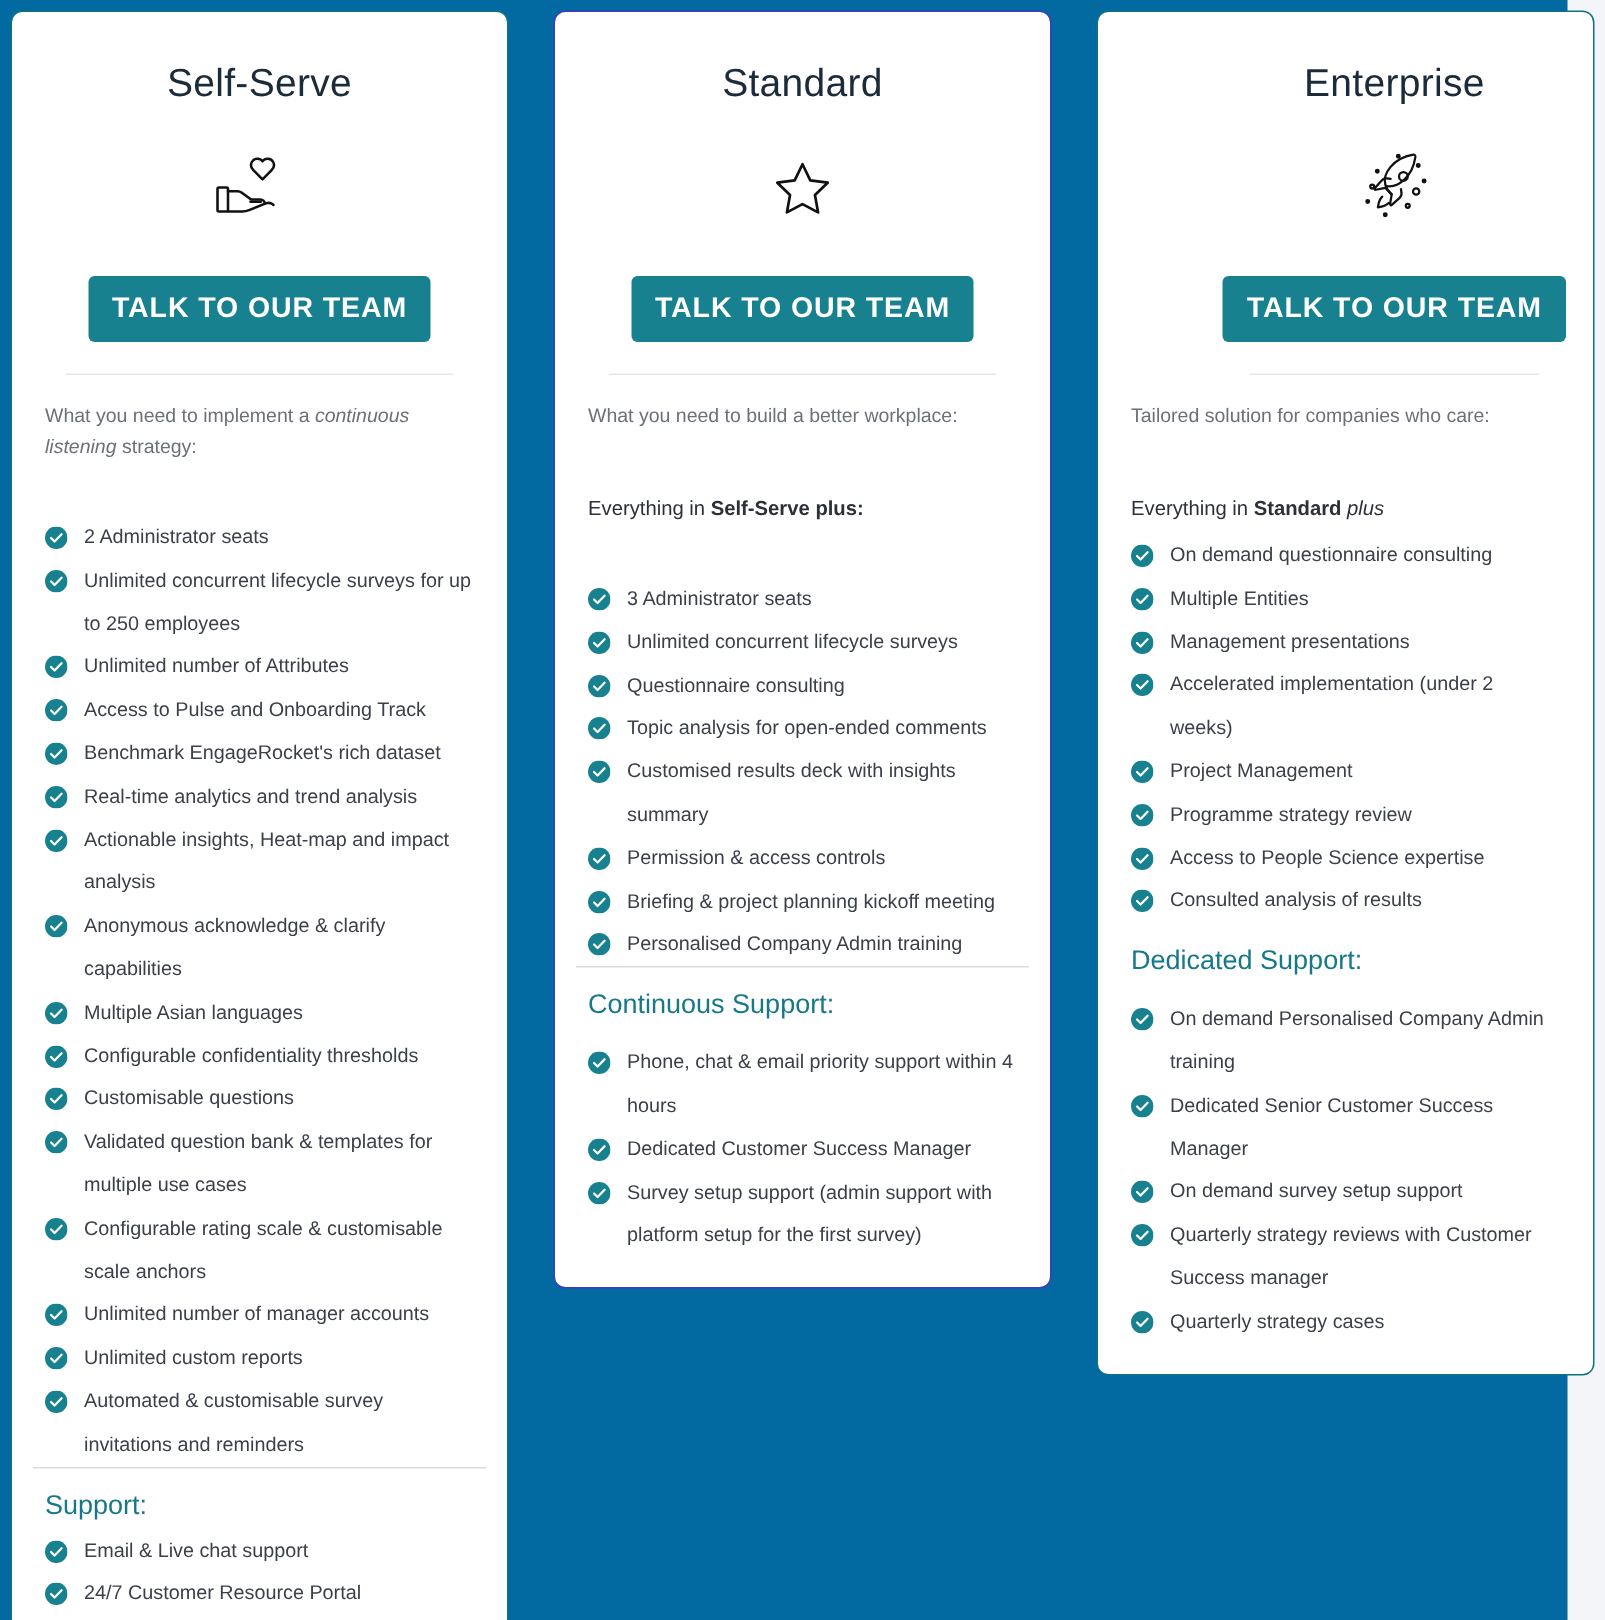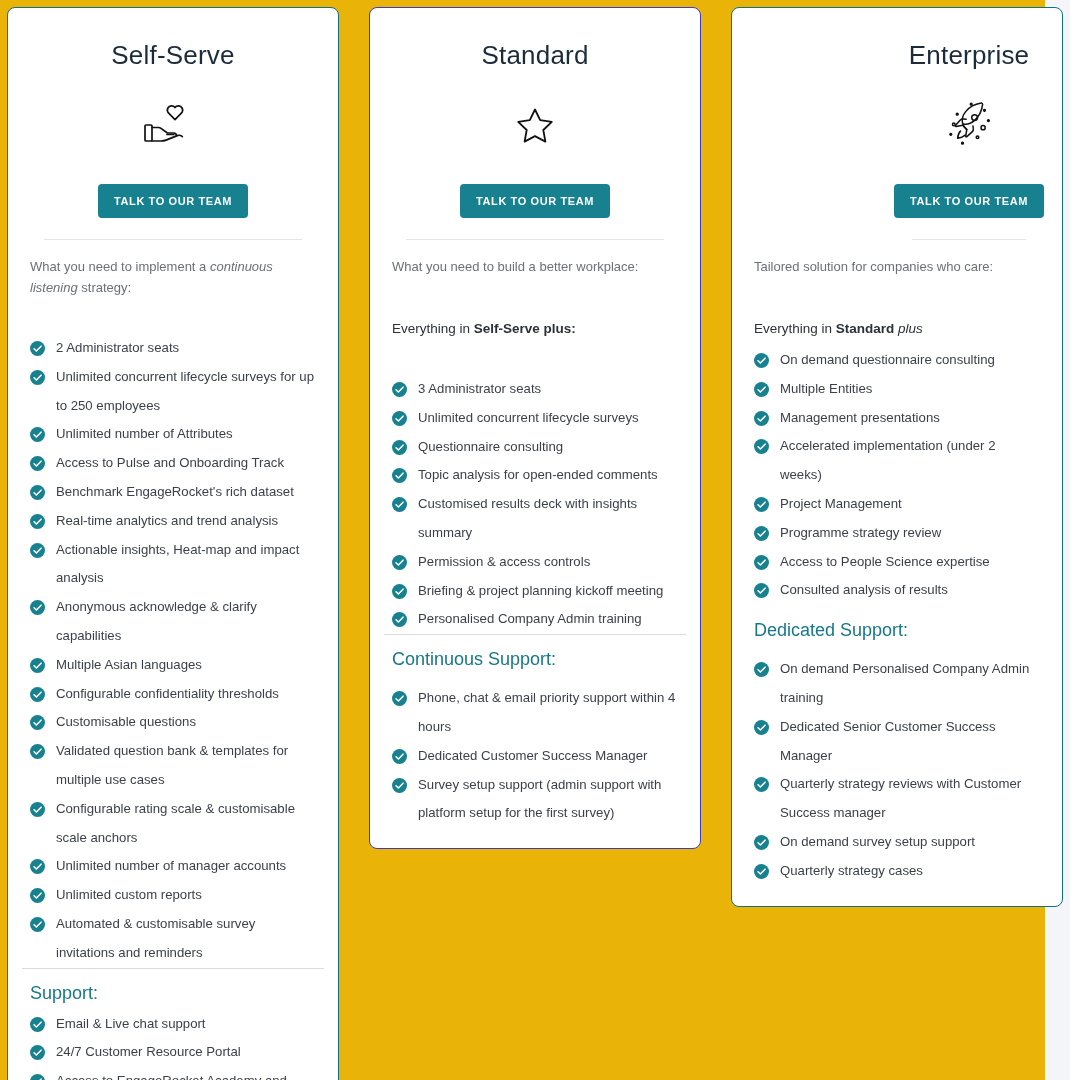"Self-Serve" .pricing-grid { background: #eab308 -> #0369a1 }
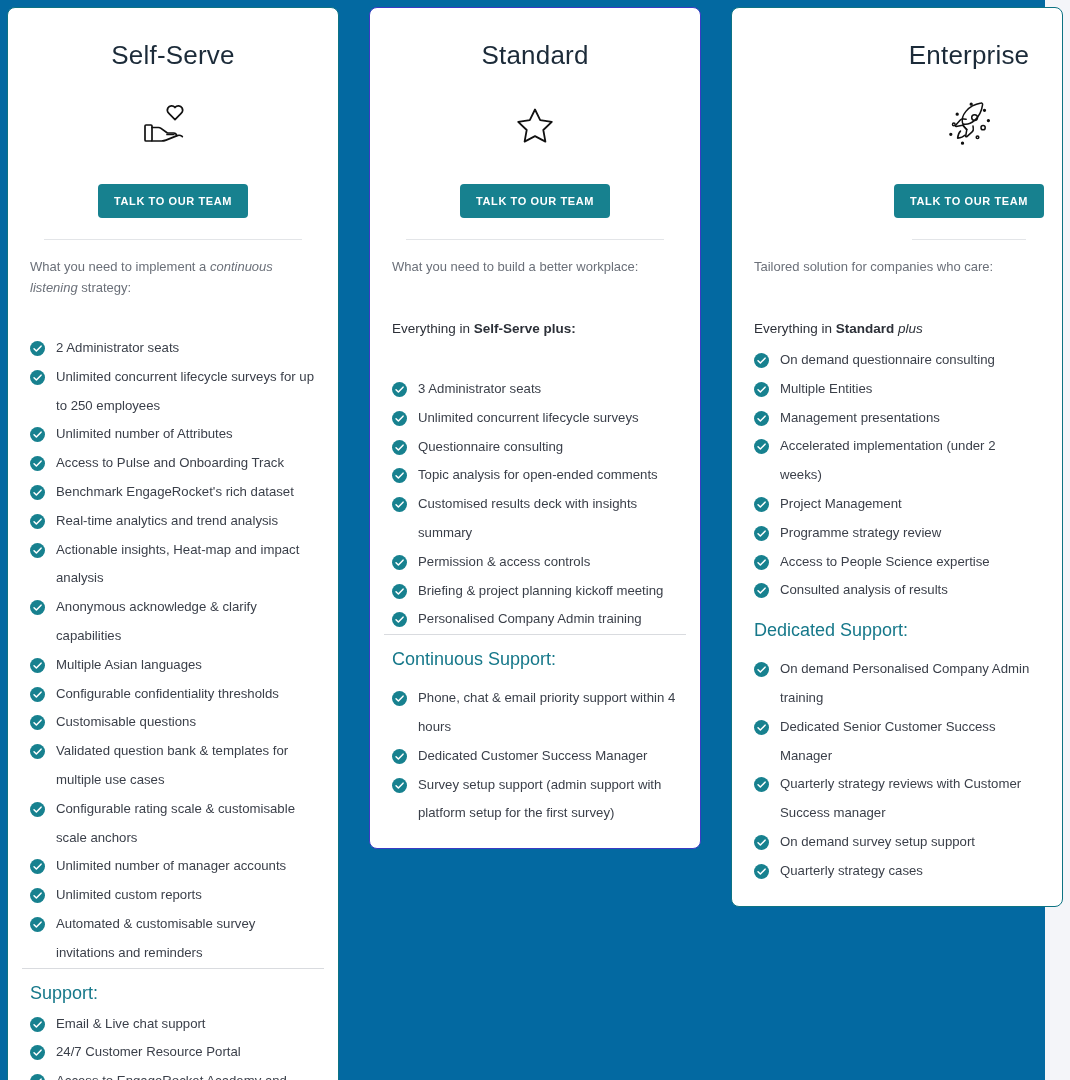"TALK TO OUR TEAM" .cta-button { font-size: 11px -> 19px }
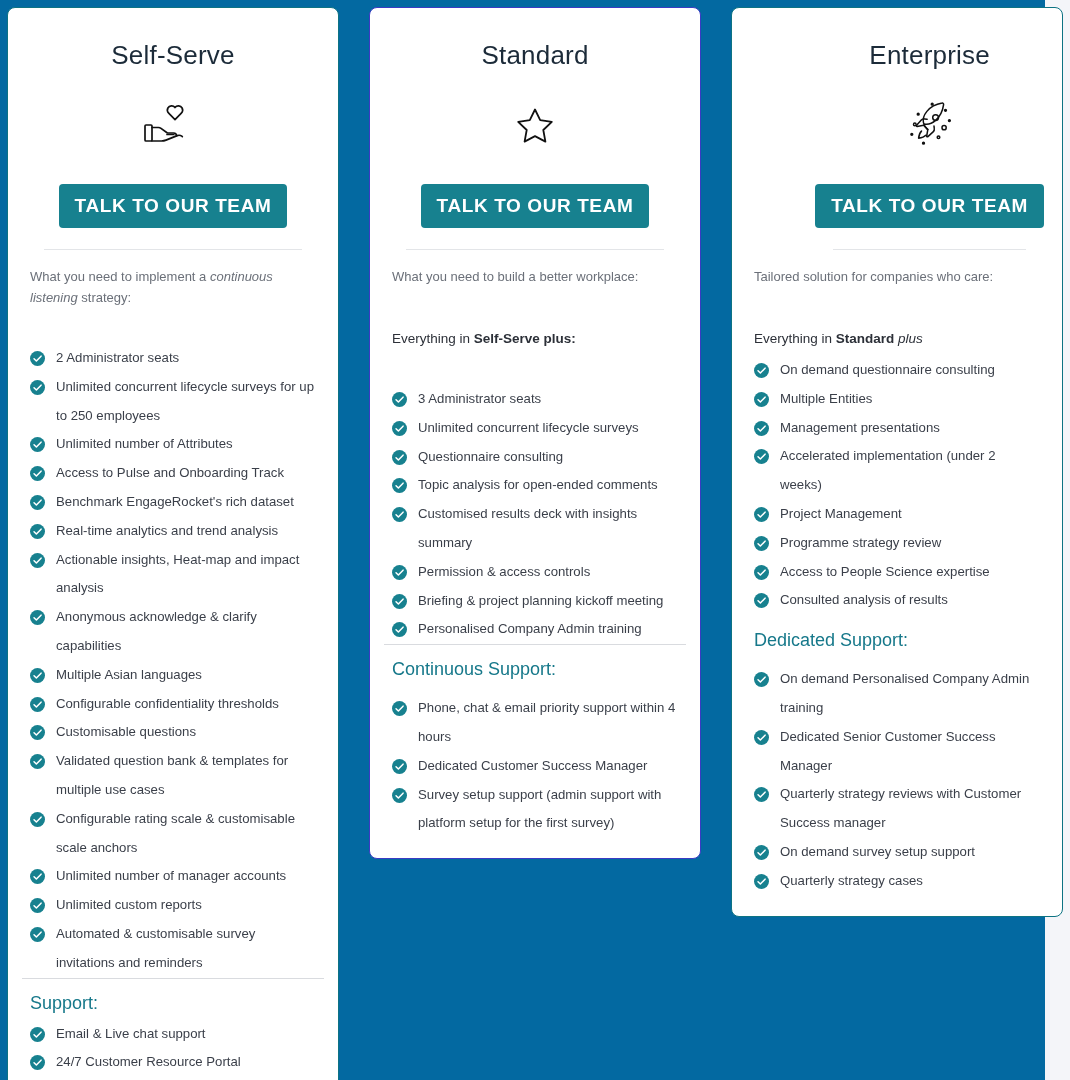"Quarterly strategy reviews with Customer" li.feature-item { order: before "On demand survey setup support" -> after "On demand survey setup support" }
